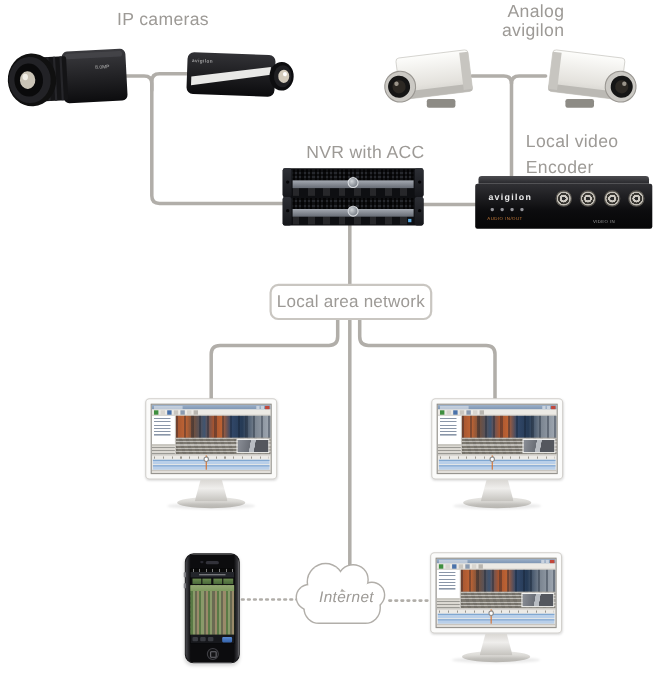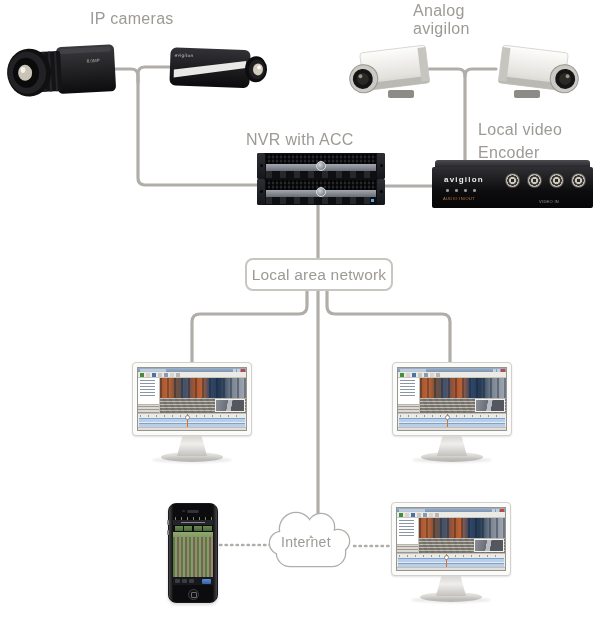"IP cameras" .lbl.center { text-align: left -> right }
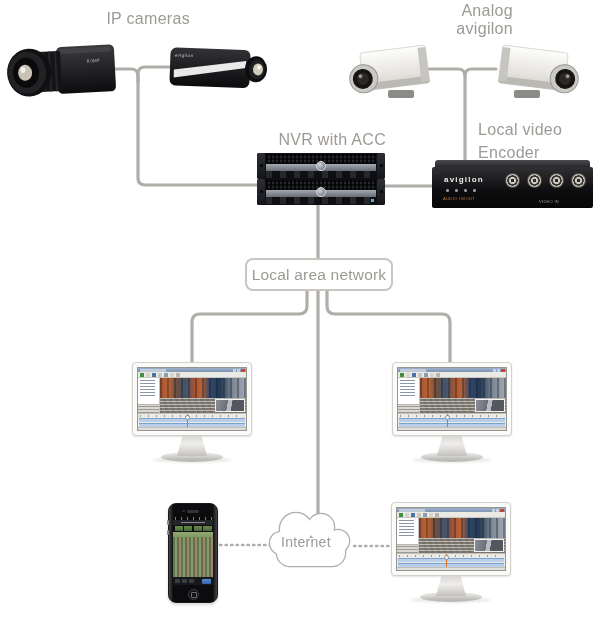"Internet" #lbl-internet { font-style: none -> italic; text-align: left -> center }
